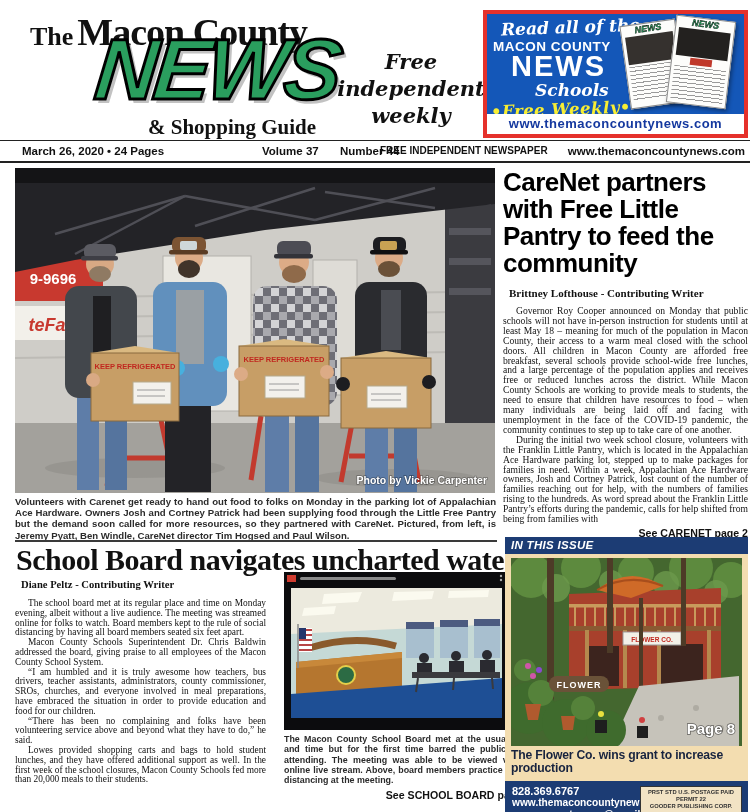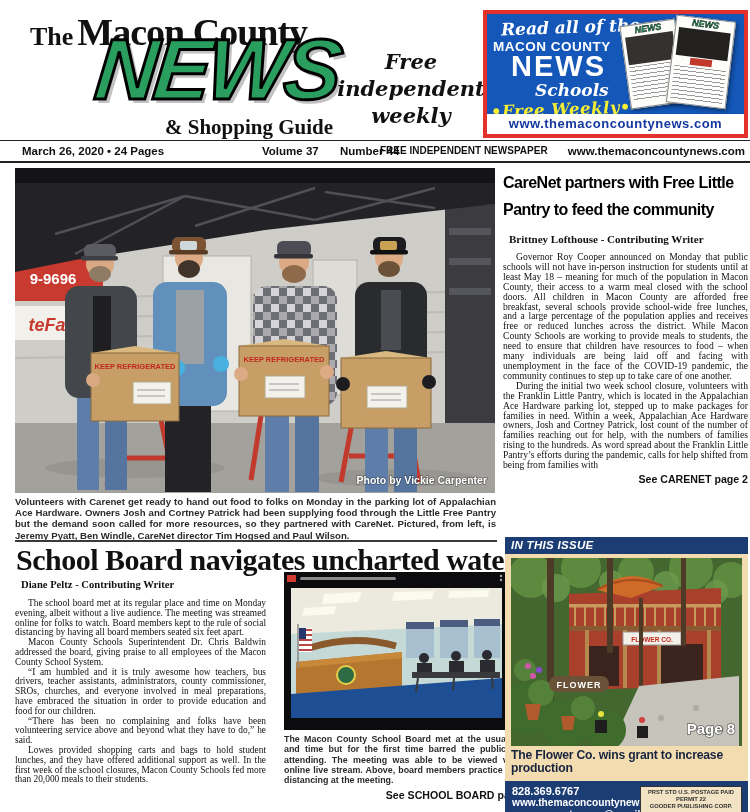"& Shopping Guide" .mast-sub { left: 165px -> 148px }
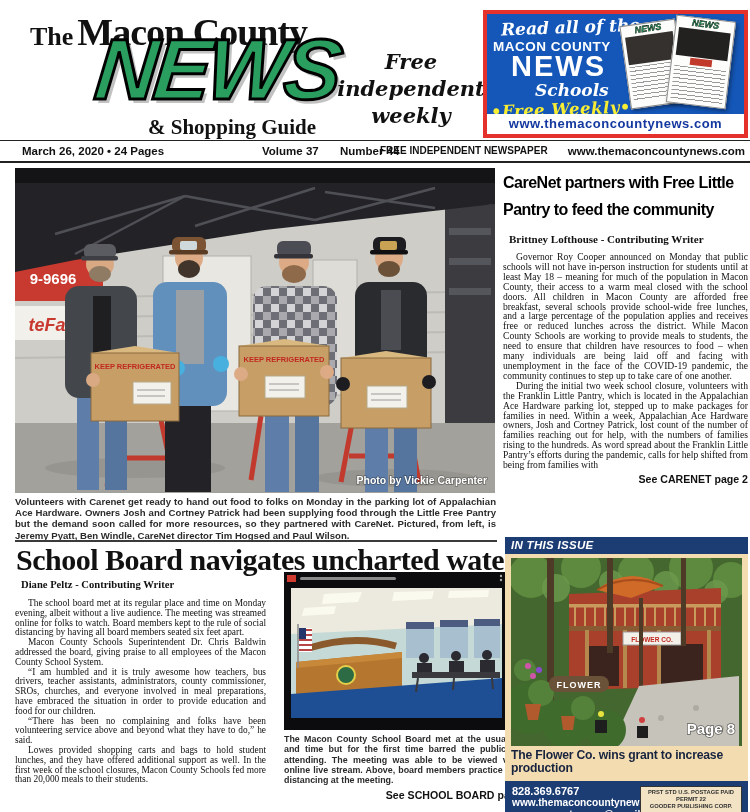"CareNet partners with Free Little" .carenet-headline { font-size: 16px -> 26px }
